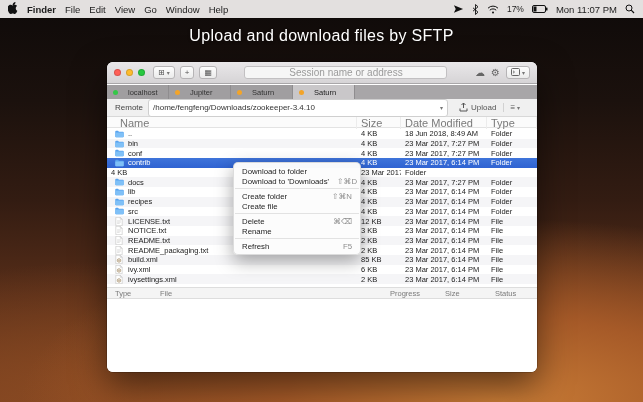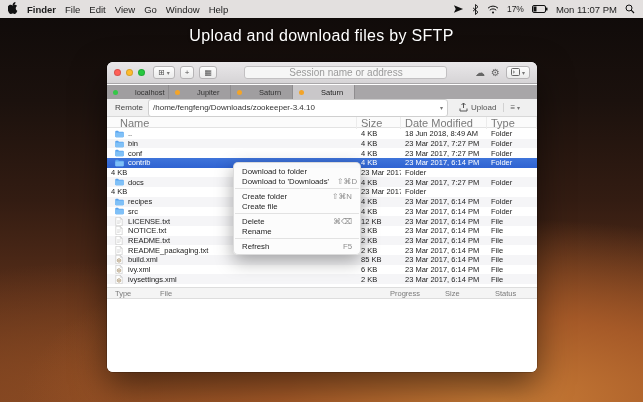"localhost" .tab { gap: 17px -> 10px }
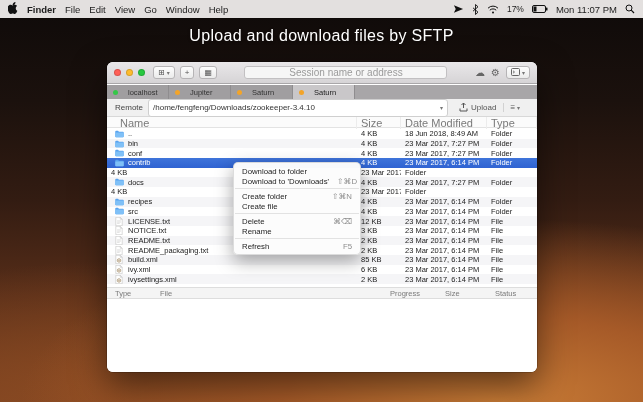"lib" span.cell { html: none -> <span> <span> <svg> <path></path> <path></path> </svg> </span> <span>lib</span> </span> }
